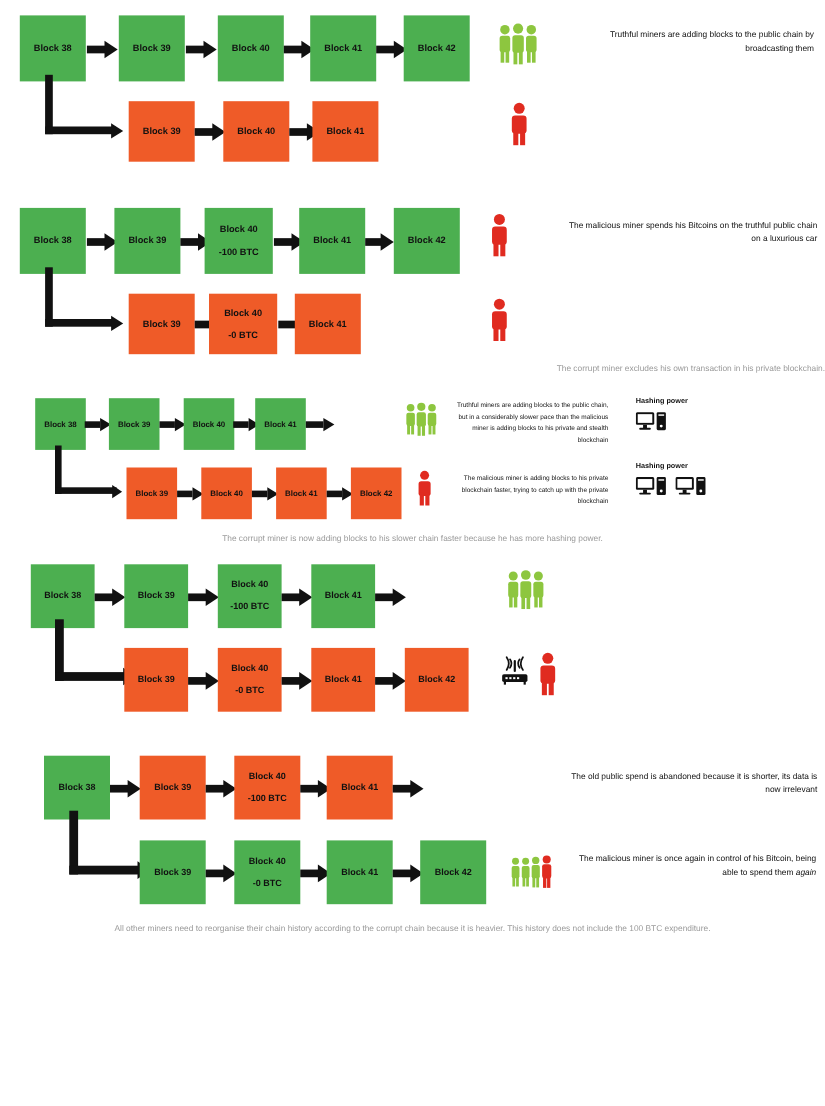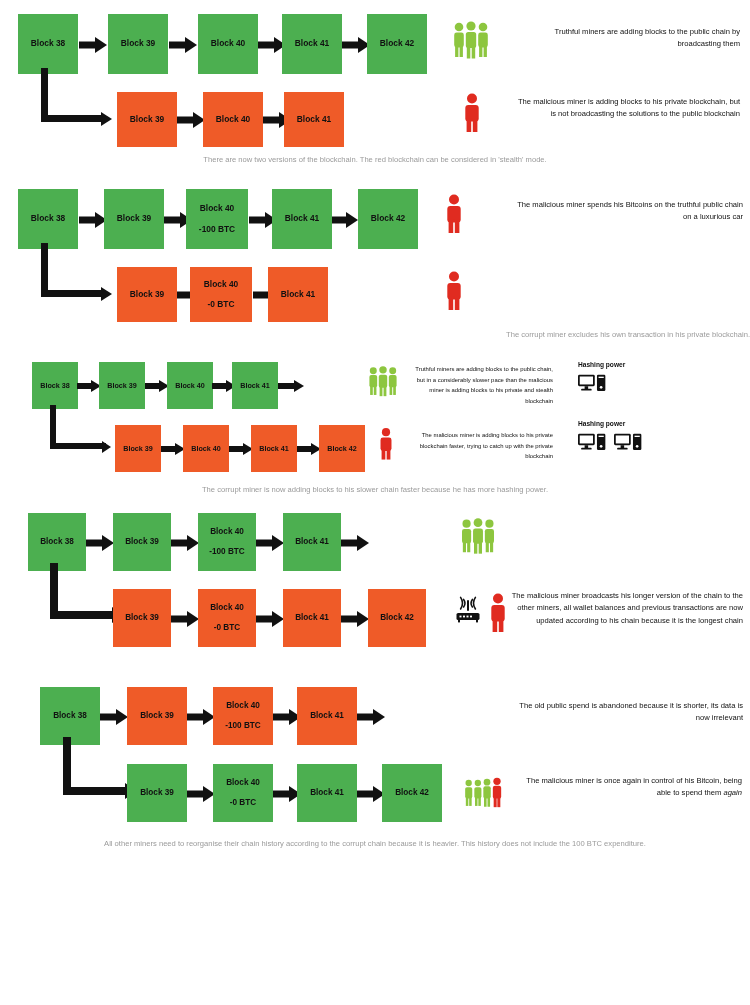"The malicious miner is adding blocks to his private blockchain," div.desc { html: <div>The malicious miner is adding blocks to his private blockchain, but is not broadcasting the solutions to the public blockchain</div> -> none }
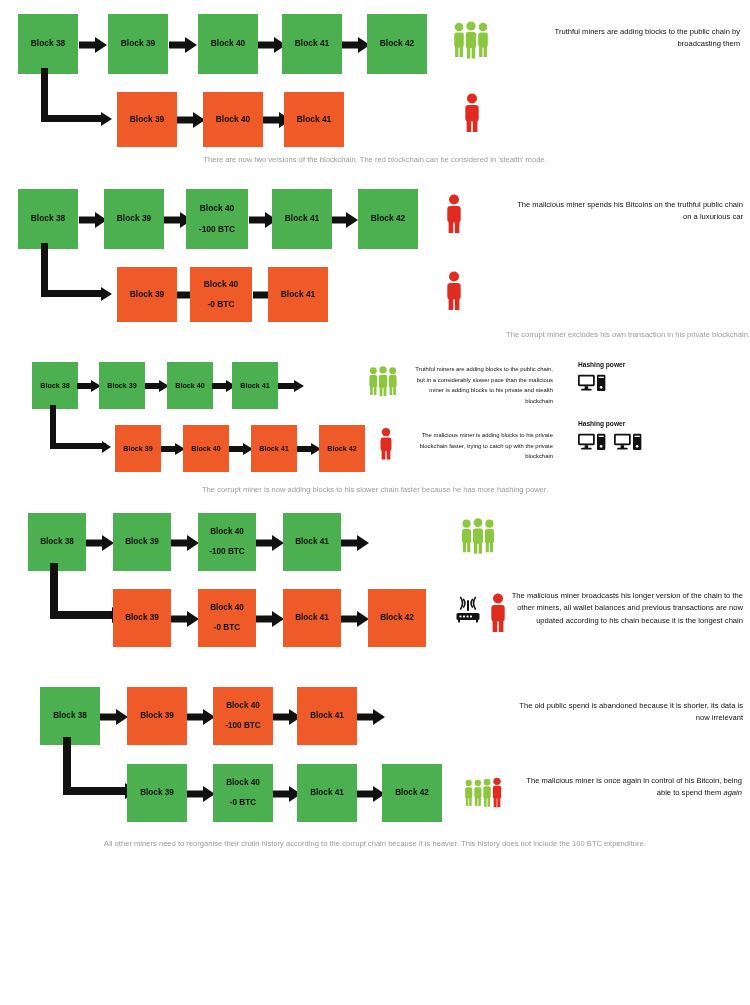"There are now two versions" div.caption { html: <div>There are now two versions of the blockchain. The red blockchain can be considered in 'stealth' mode.</div> -> none }
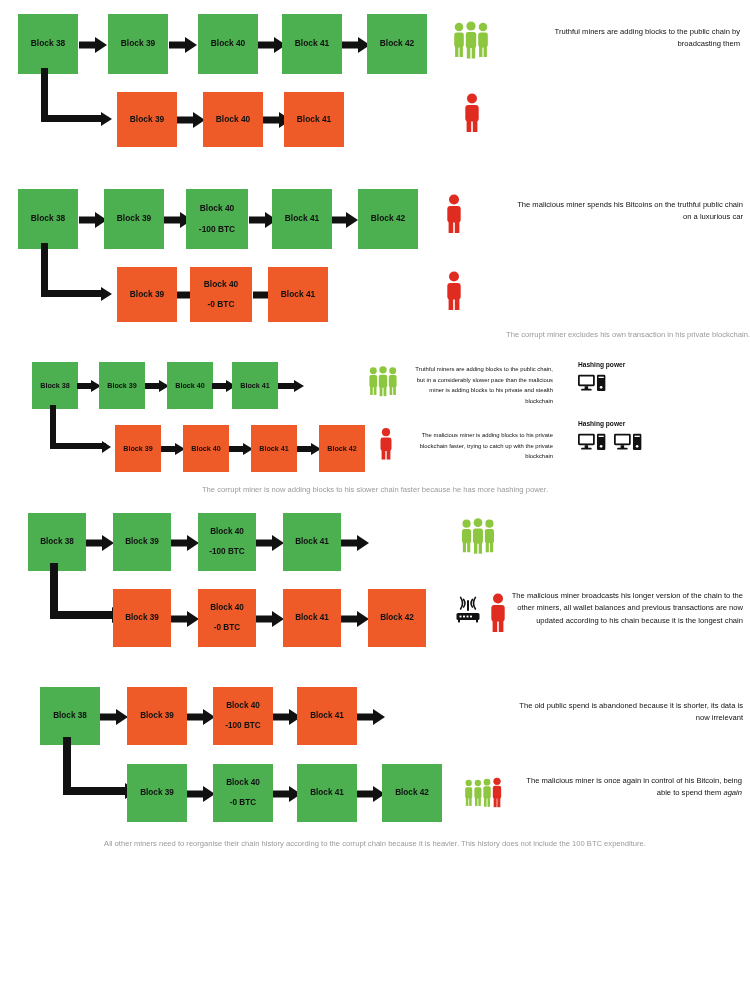"The malicious miner broadcasts his" div.desc { html: <div>The malicious miner broadcasts his longer version of the chain to the other miners, all wallet balances and previous transactions are now updated according to his chain because it is the longest chain</div> -> none }
